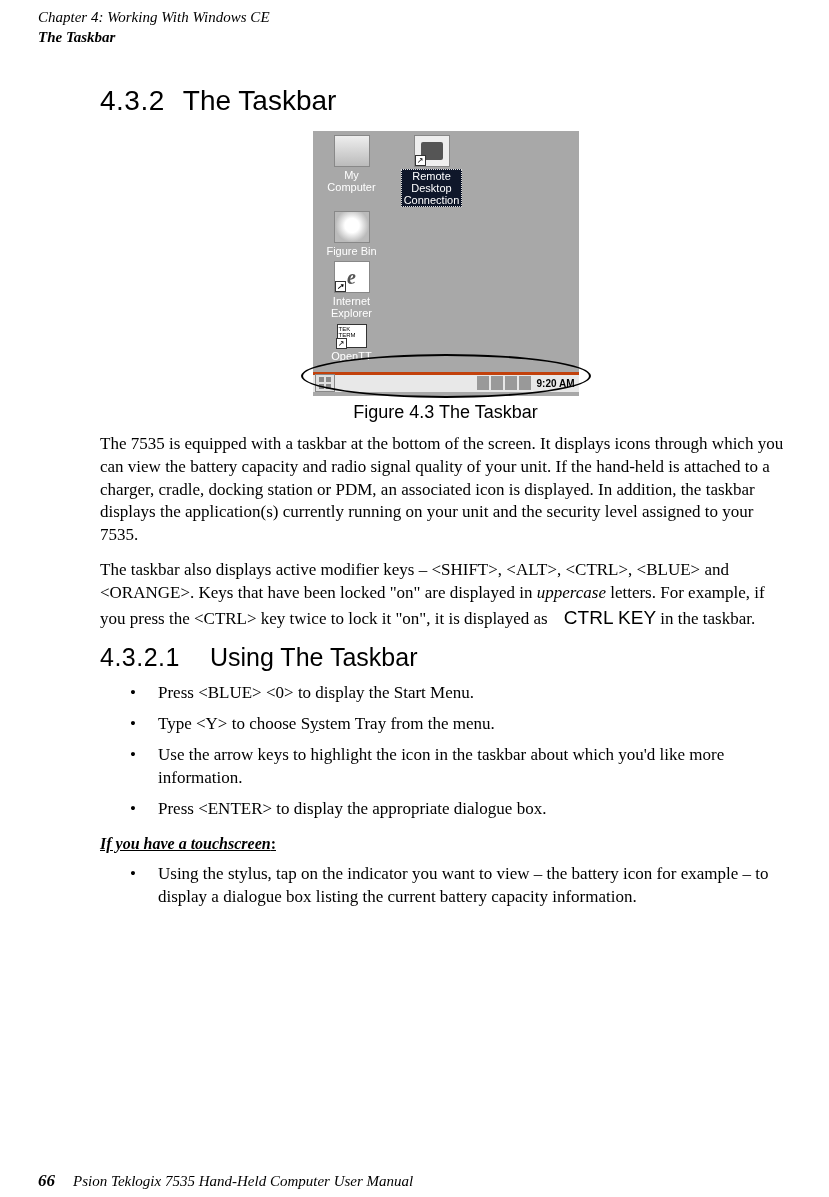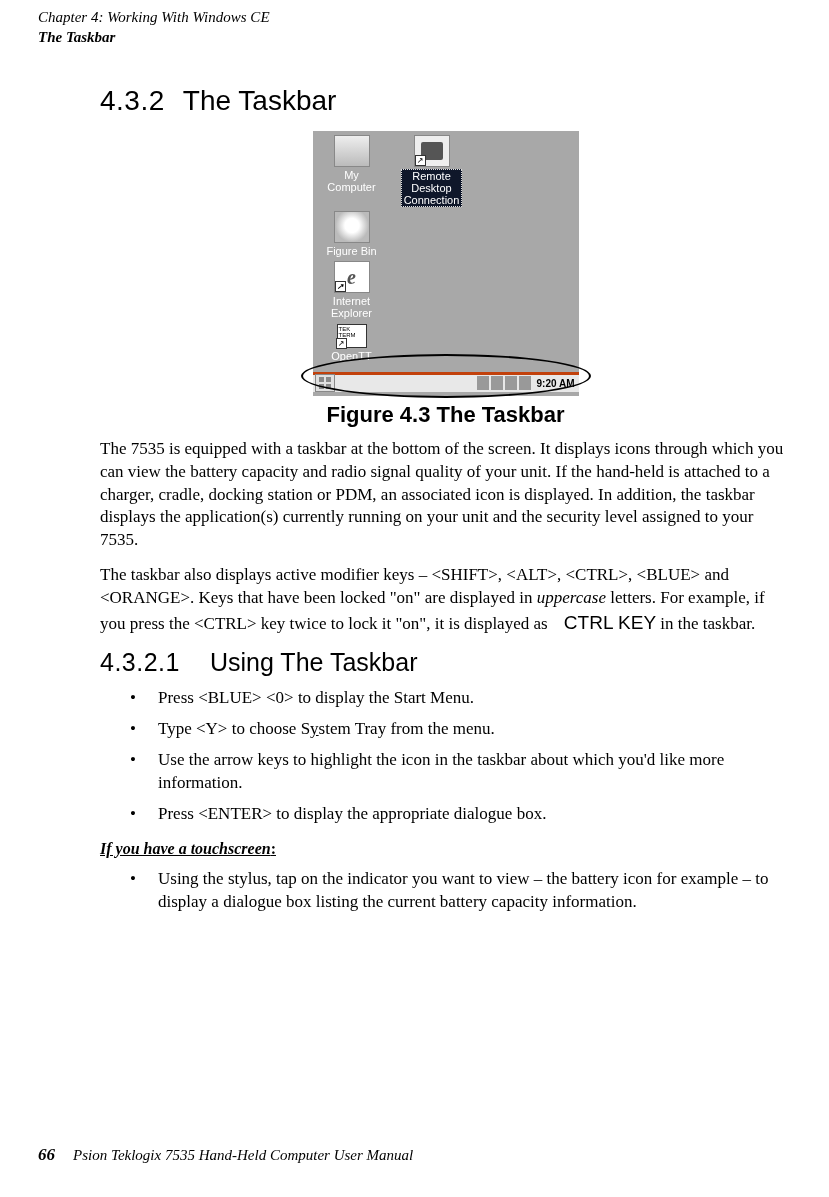"Figure 4.3 The Taskbar" .figure-caption { font-size: 22px -> 18px; font-weight: 700 -> 400 }
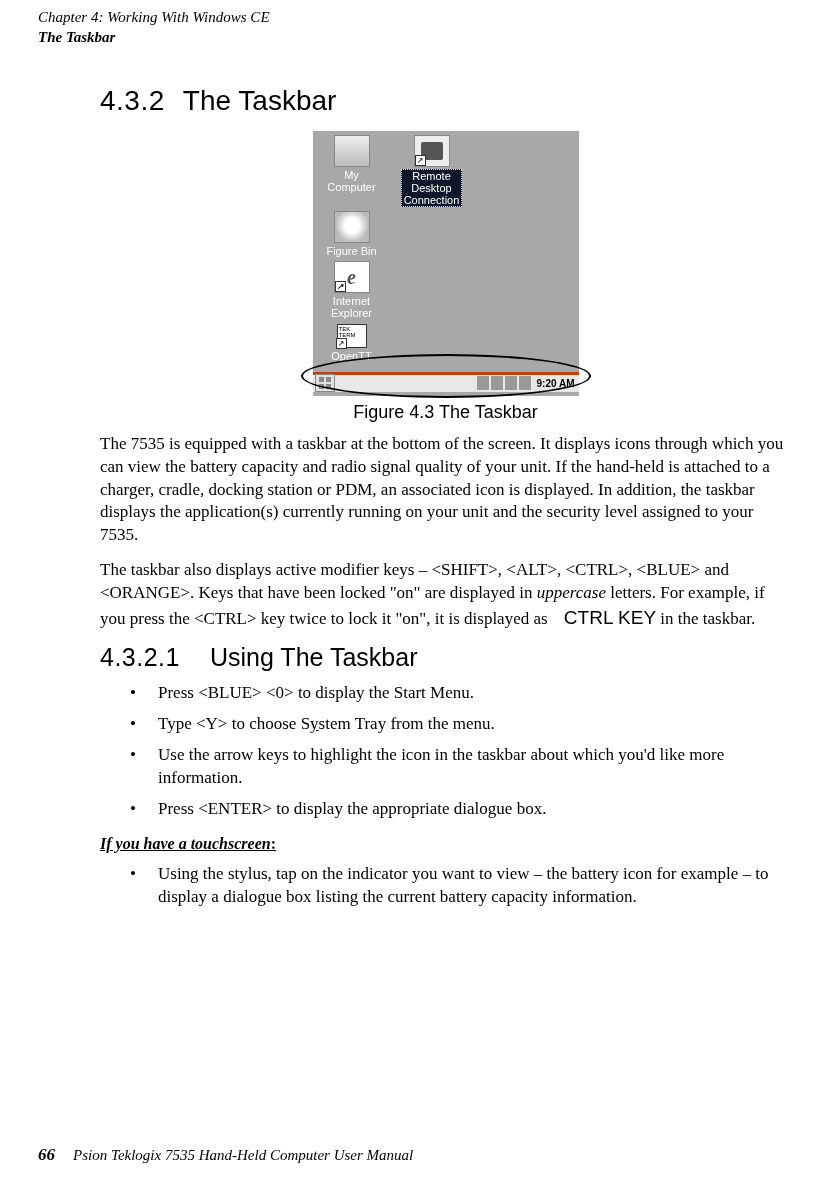"66 Psion Teklogix 7535 Hand-Held" .page-footer { bottom: 32px -> 6px }
